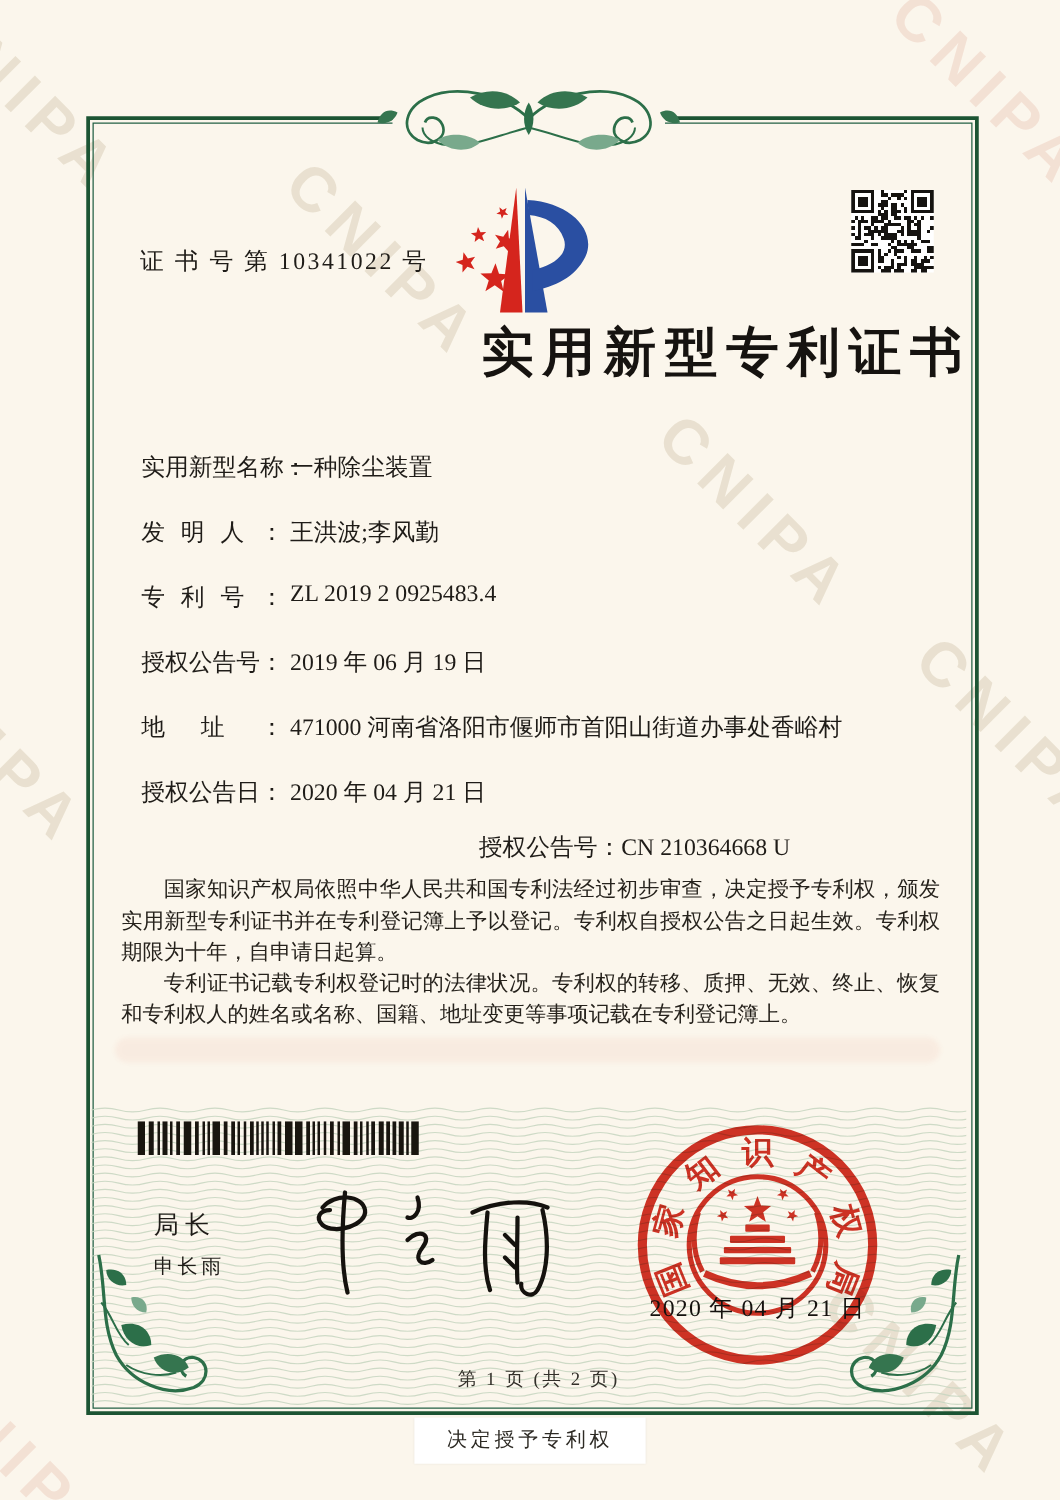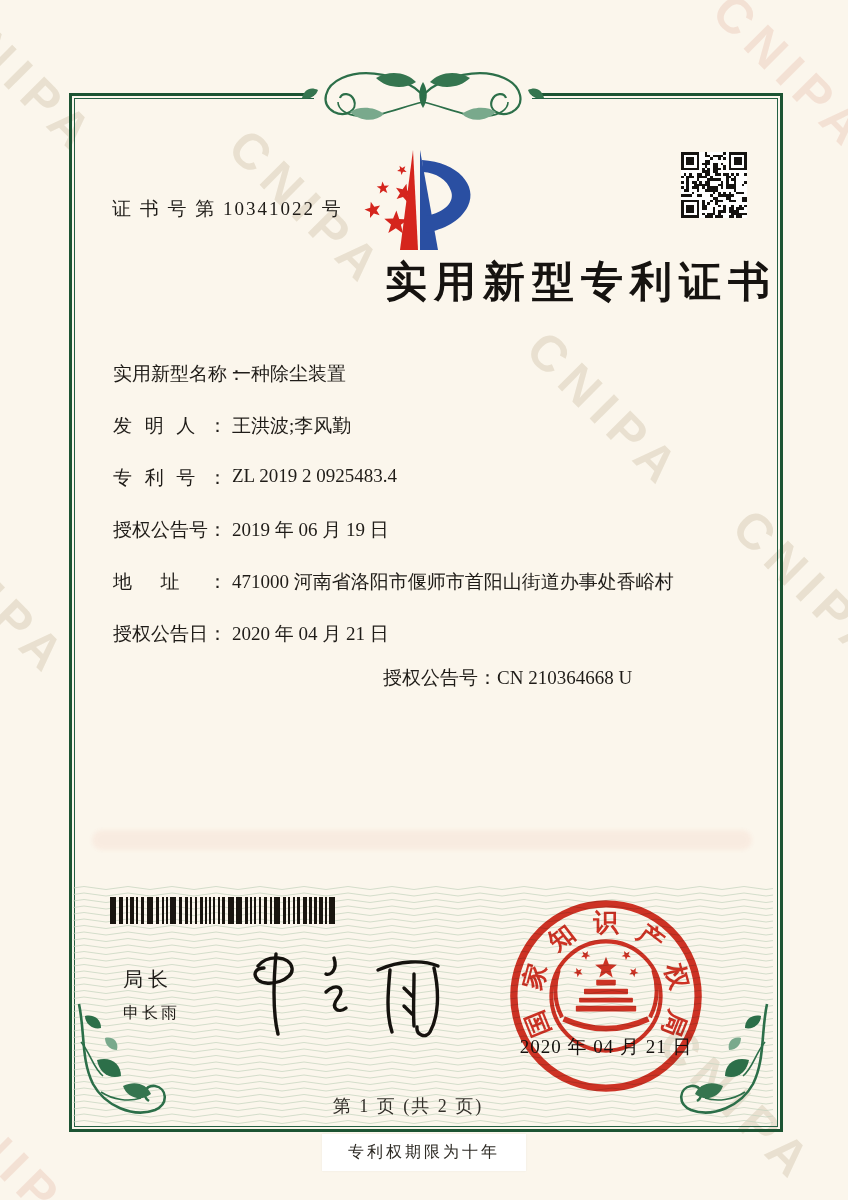"国家知识产权局依照中华人民共和国专利法经过初步审查，决定授予专利权，颁发实用新型" div.paras { html: none -> <div> <p>国家知识产权局依照中华人民共和国专利法经过初步审查，决定授予专利权，颁发实用新型专利证书并在专利登记簿上予以登记。专利权自授权公告之日起生效。专利权期限为十年，自申请日起算。</p> <p>专利证书记载专利权登记时的法律状况。专利权的转移、质押、无效、终止、恢复和专利权人的姓名或名称、国籍、地址变更等事项记载在专利登记簿上。</p> </div> }
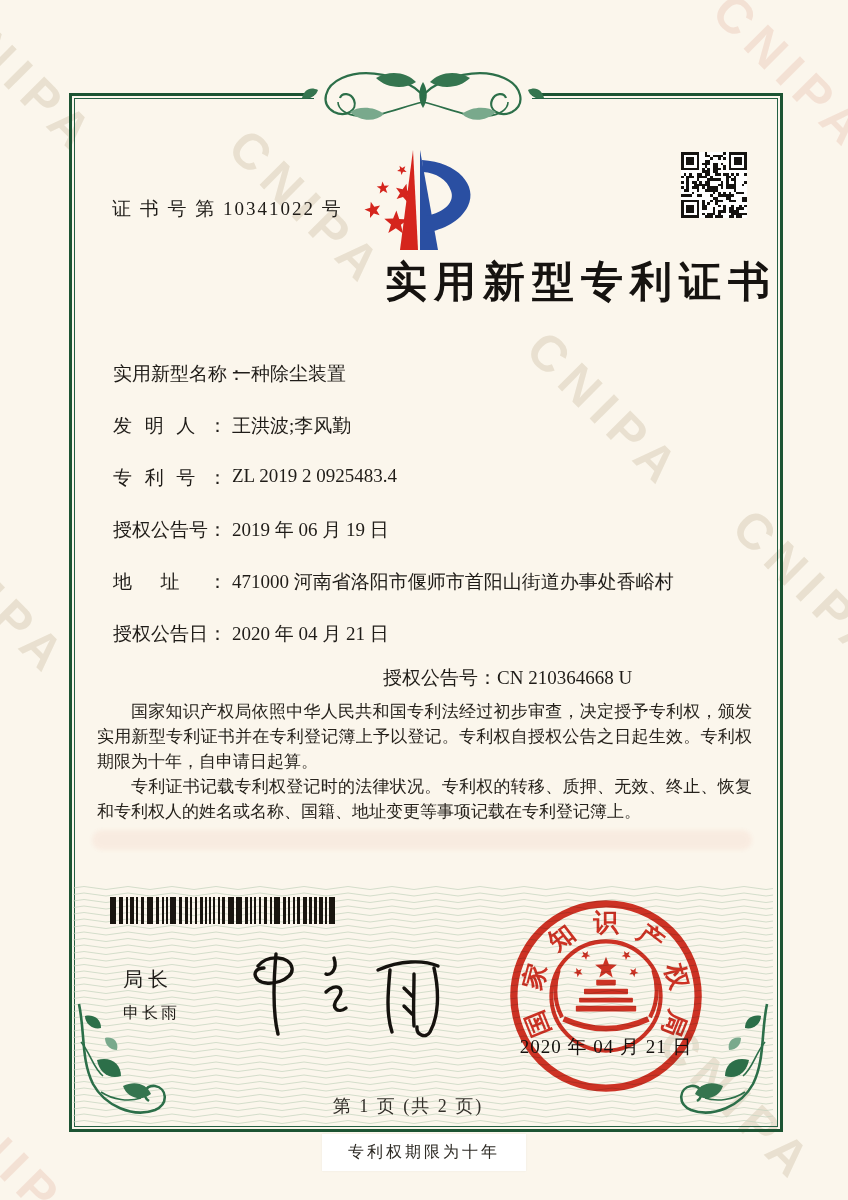"第 1 页 (共 2" .page-info { font-size: 18px -> 15px; left: 54px -> 77px }
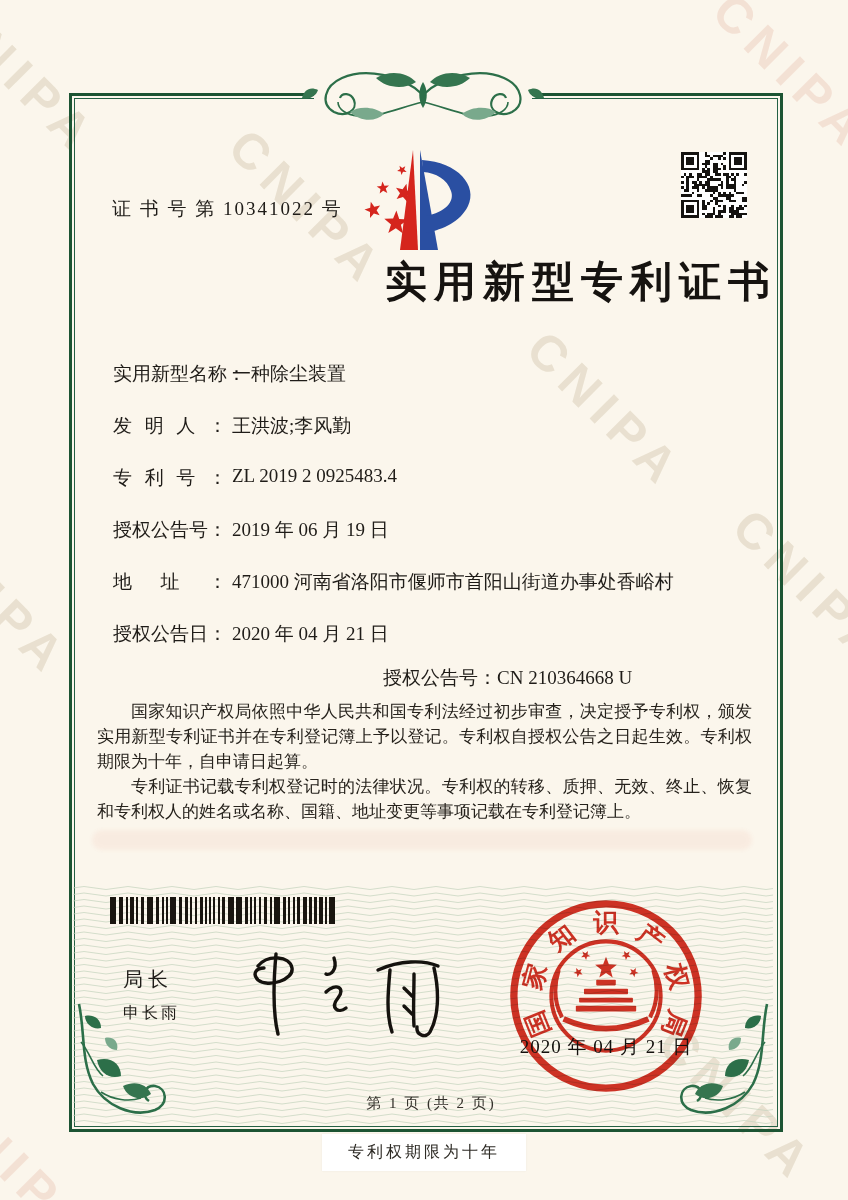"专利权期限为十年" div.note-box { text: 专利权期限为十年 -> 决定授予专利权 }
